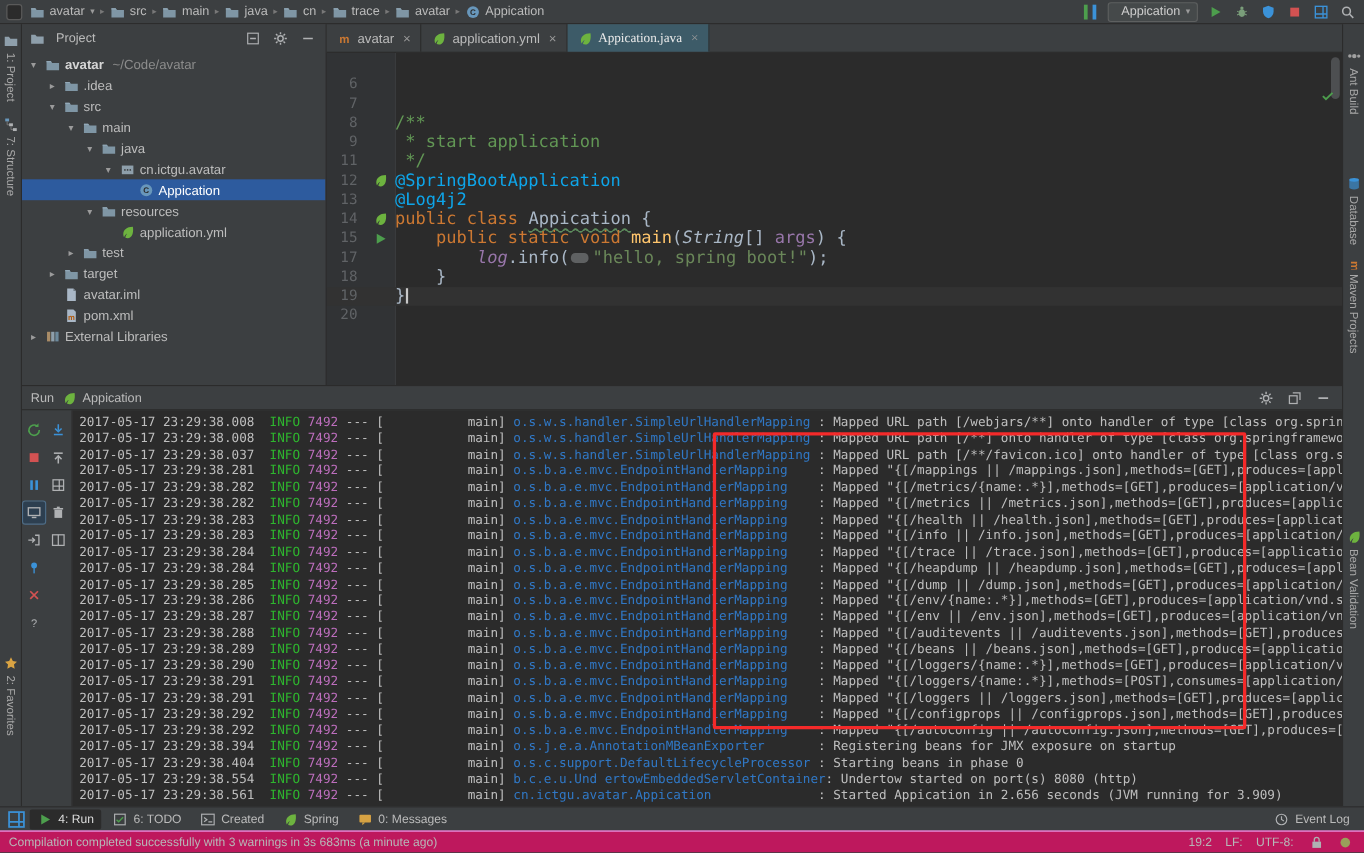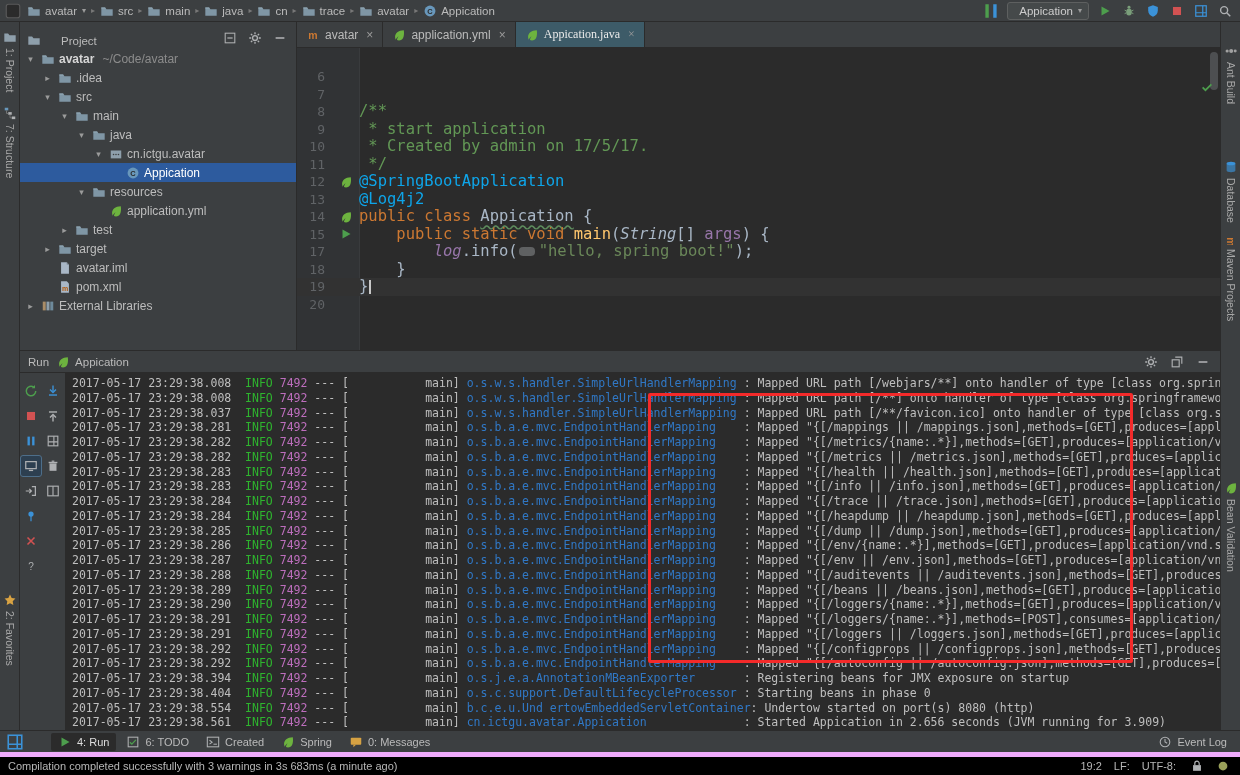"Project" #project-header { align-items: flex-end -> center; gap: 20px -> 10px }
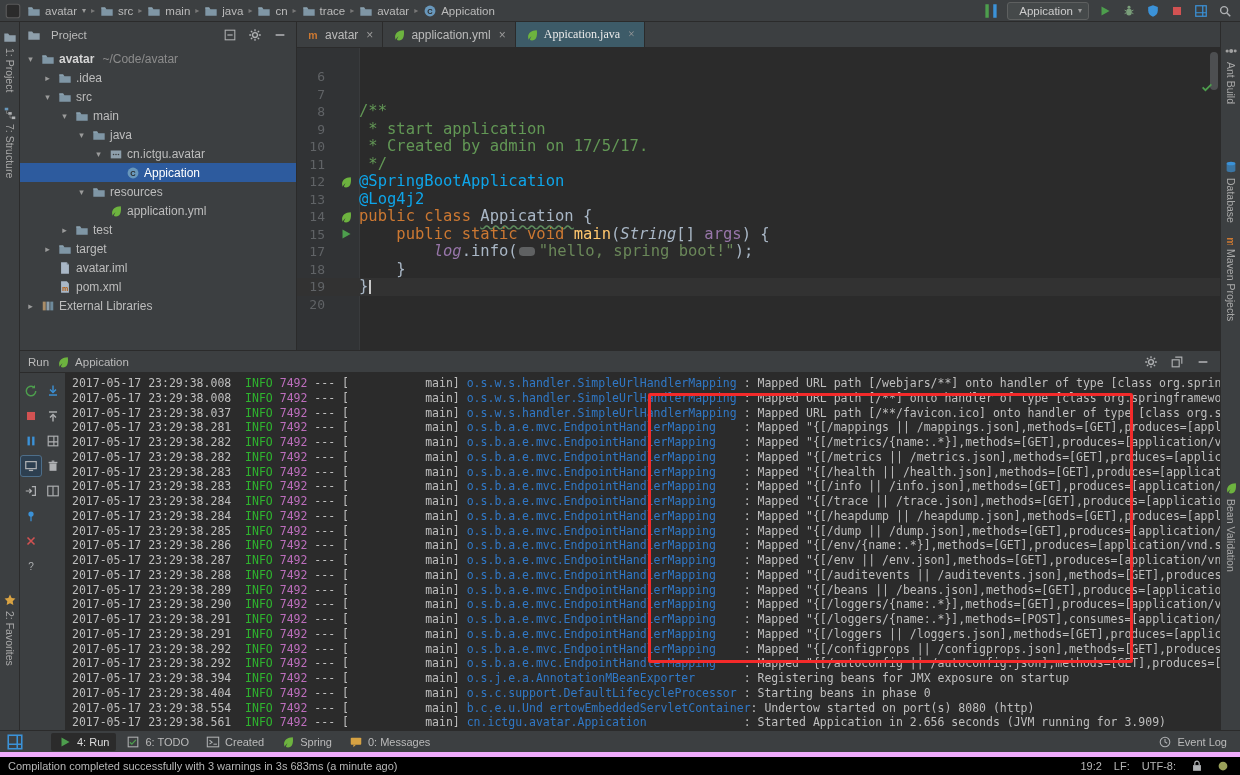"10" div.erow { html: <div> <span>10</span> <span></span> <span><span> * Created by admin on 17/5/17.</span></span> </div> -> none }
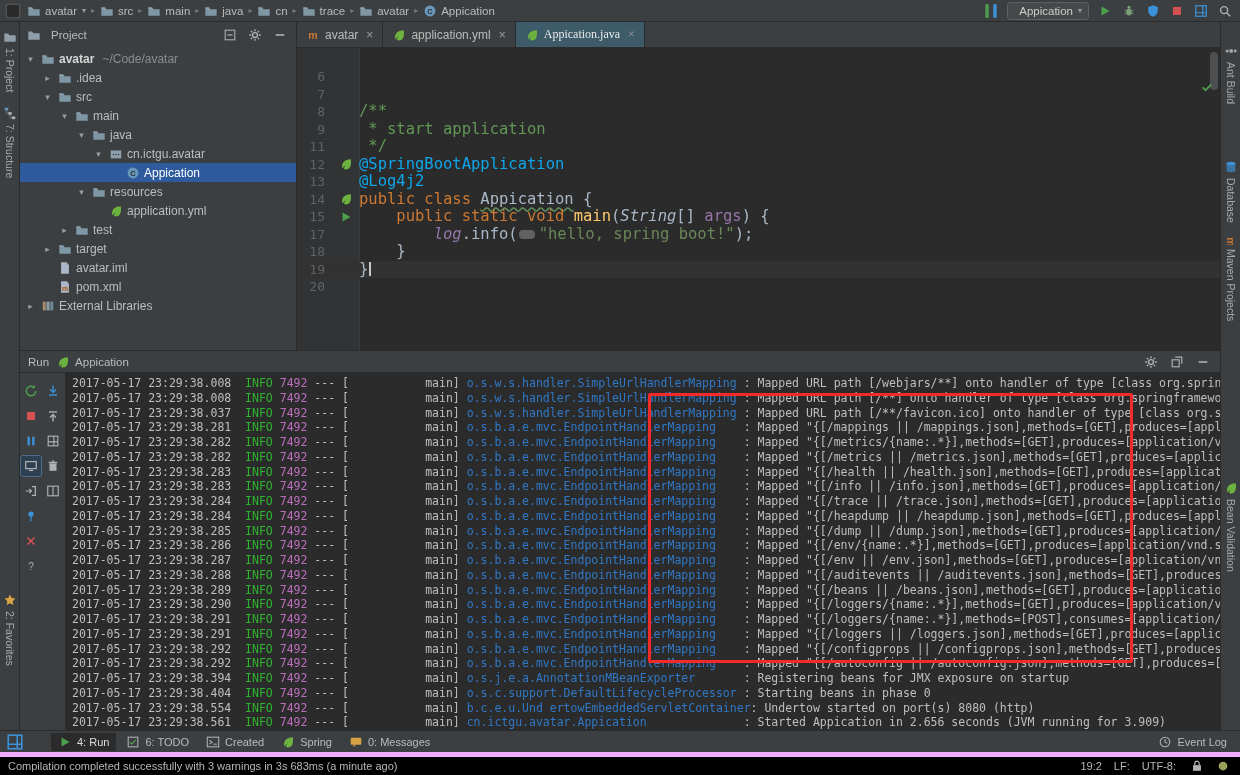"4: Run" .twb-item.active { margin-left: 24px -> none }
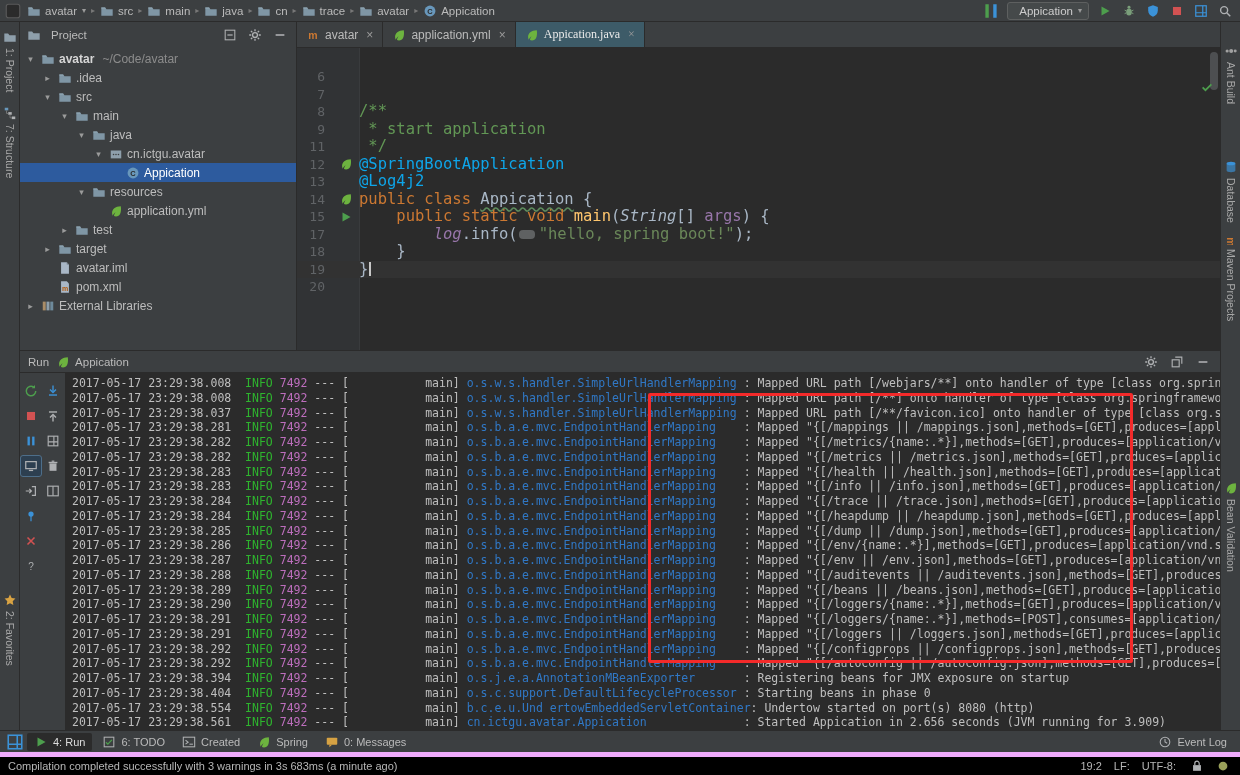"Compilation completed successfully with" #status-bar { background: #000000 -> #be185d; border-top: 5px solid #f0abfc -> 1px solid #f0abfc }
